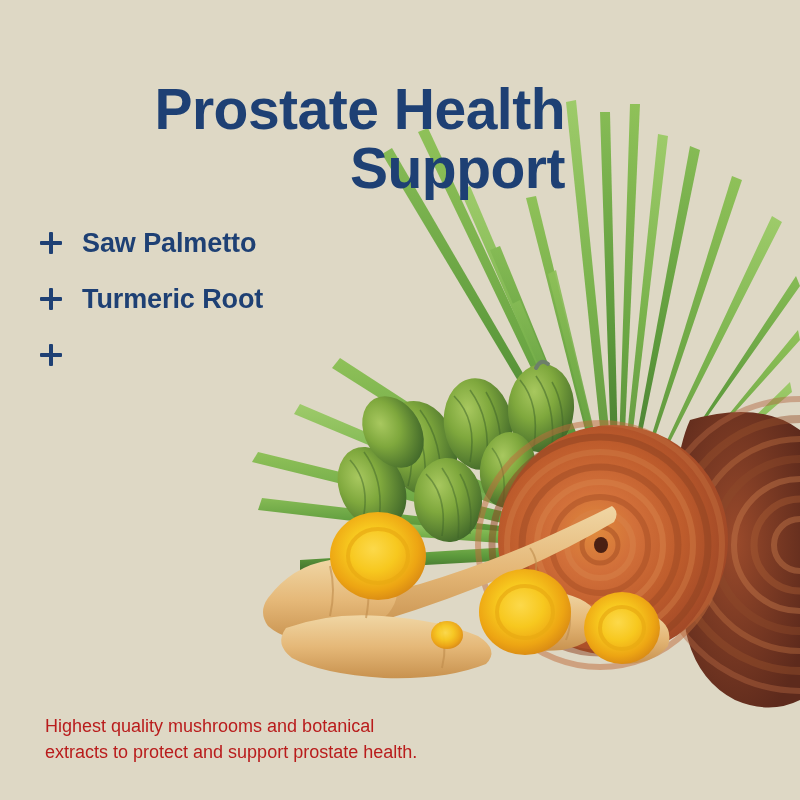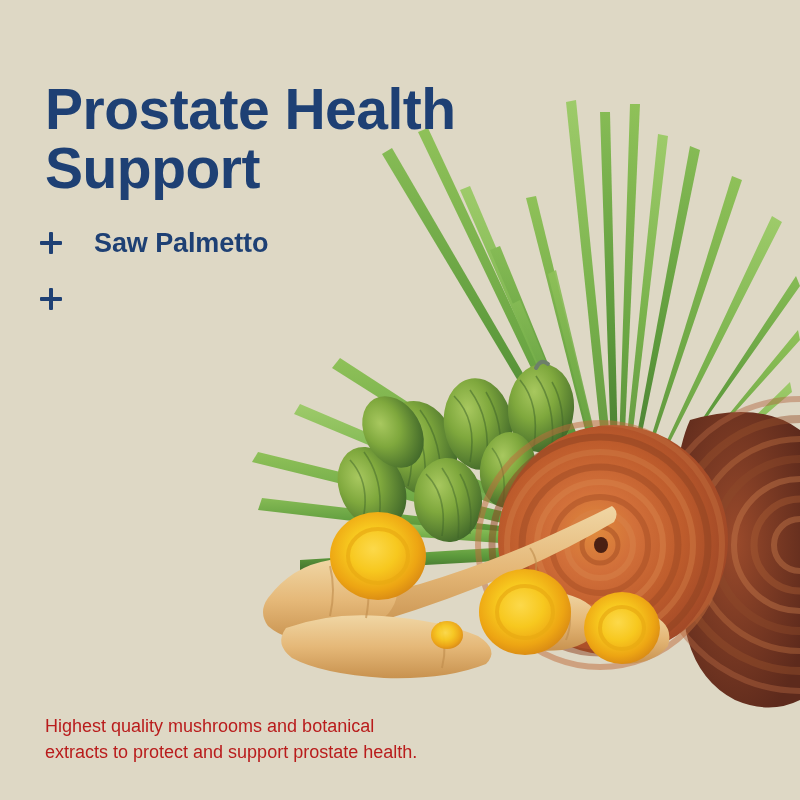"Prostate Health" .headline { text-align: none -> right }
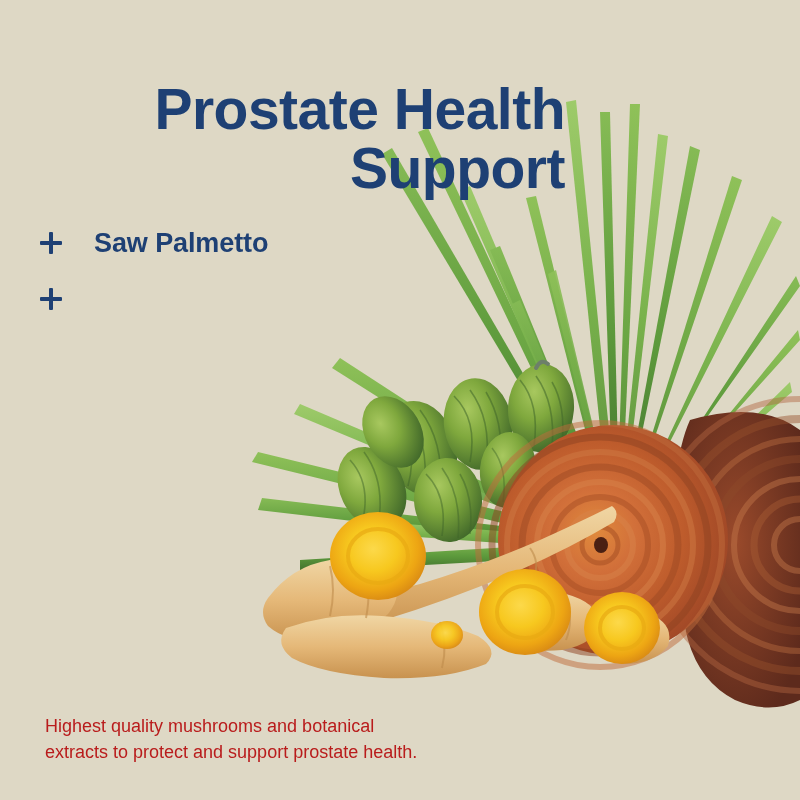"Saw Palmetto" .benefit-item { gap: 30px -> 18px }
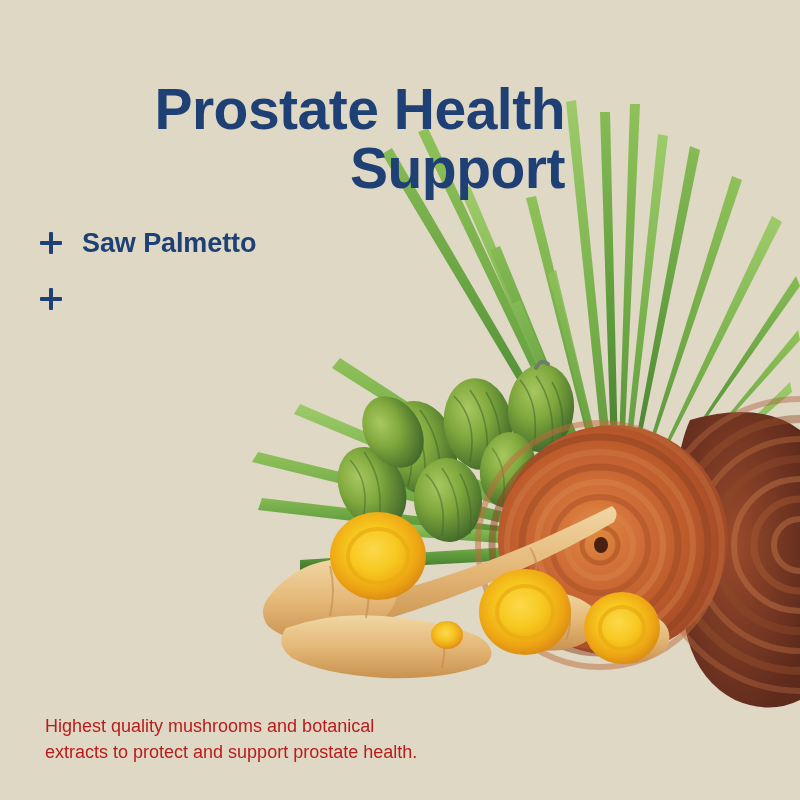"Turmeric Root" li.benefit-item { html: none -> <li> <span></span> <span>Turmeric Root</span> </li> }
